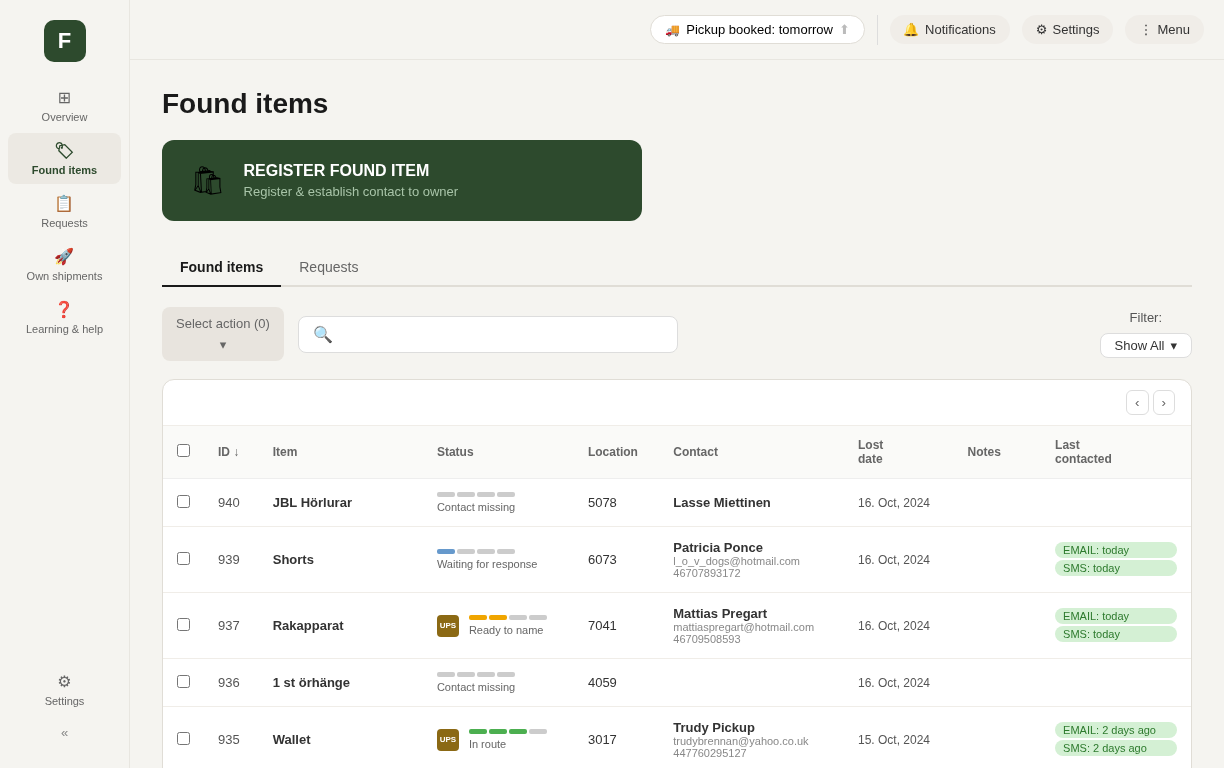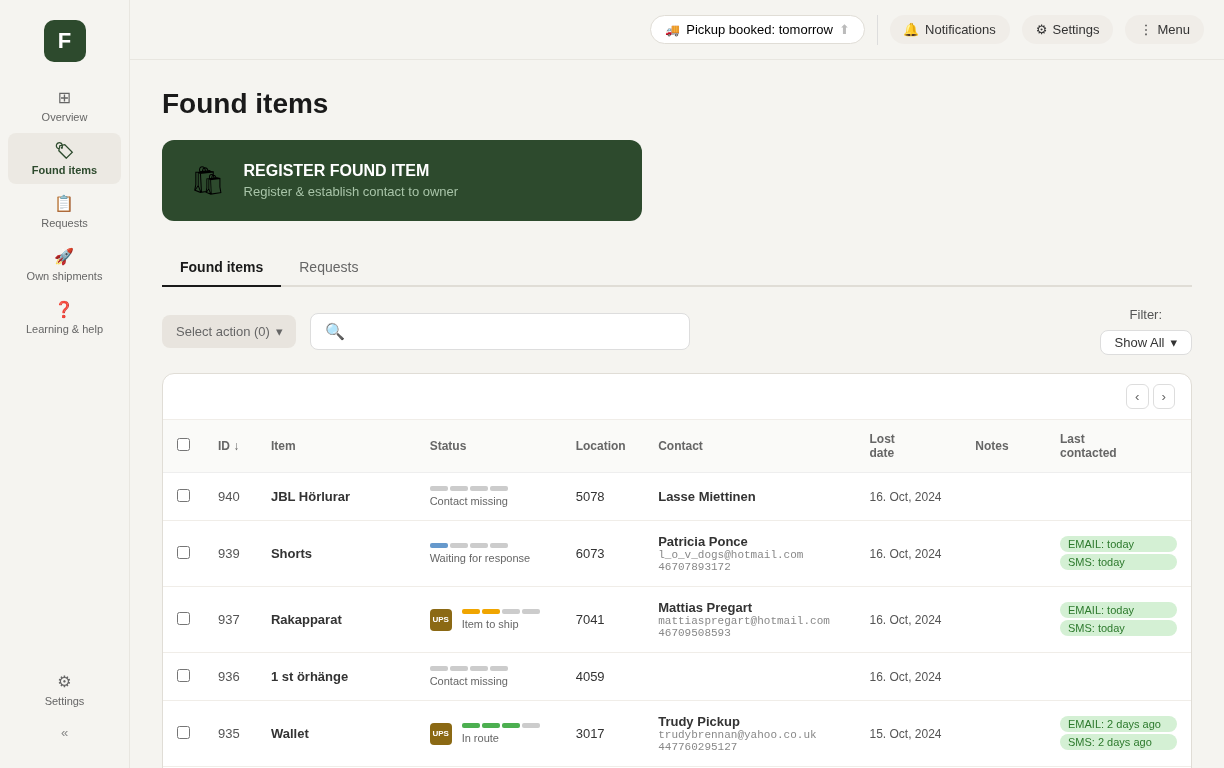"Select action (0)" .select-action-btn { flex-direction: none -> column }
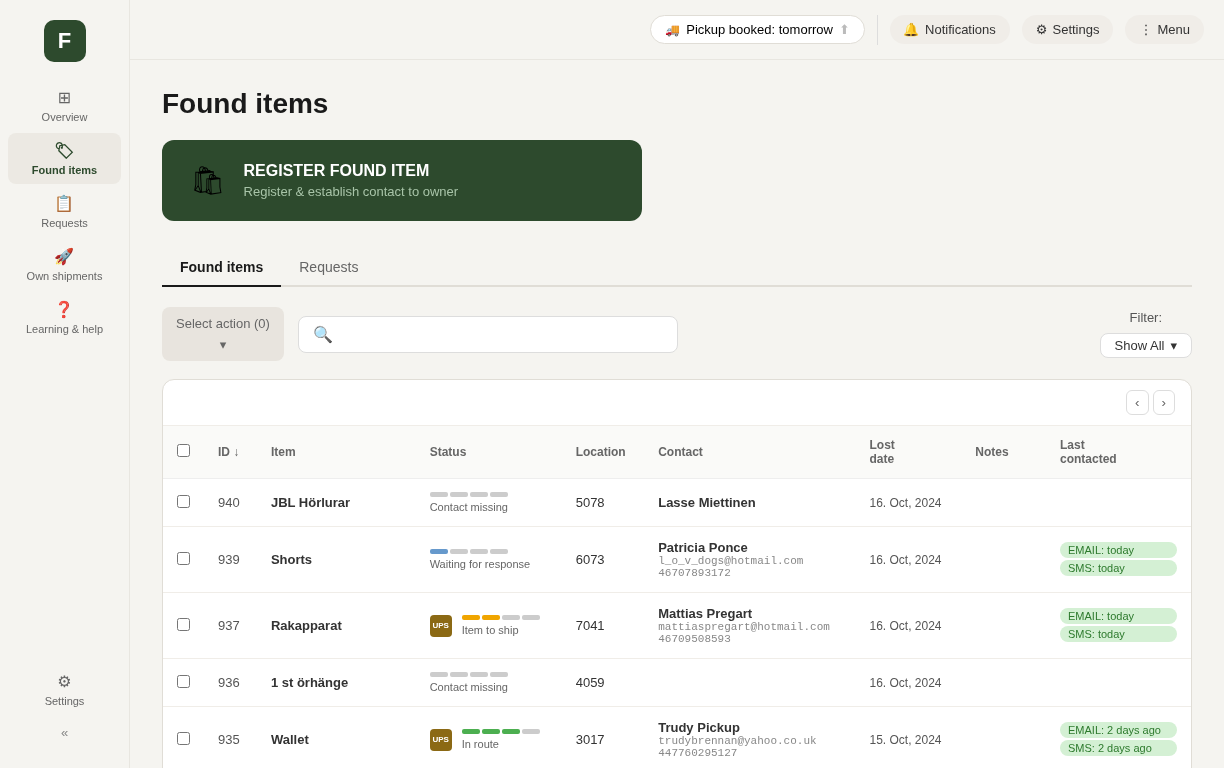"l_o_v_dogs@hotmail.com" .contact-detail { font-family: Liberation Mono, monospace -> none }
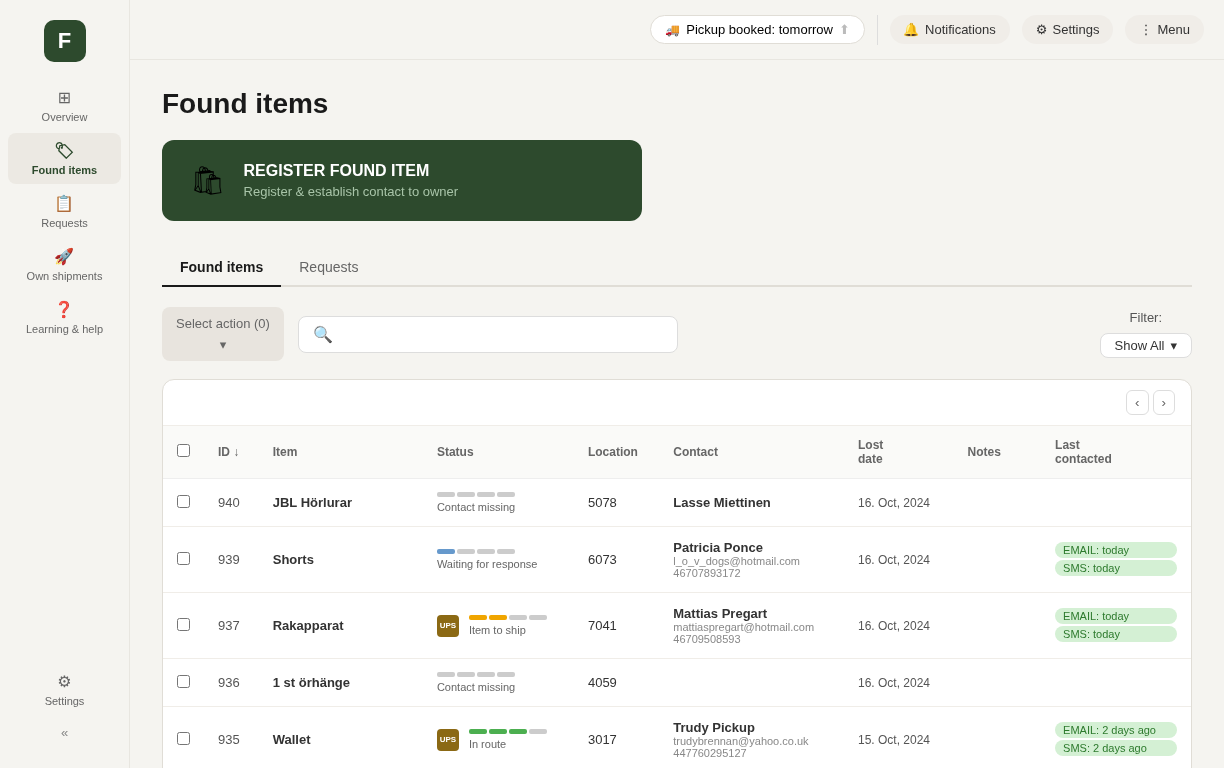"Item to ship" div.status-label { text: Item to ship -> Ready to name }
